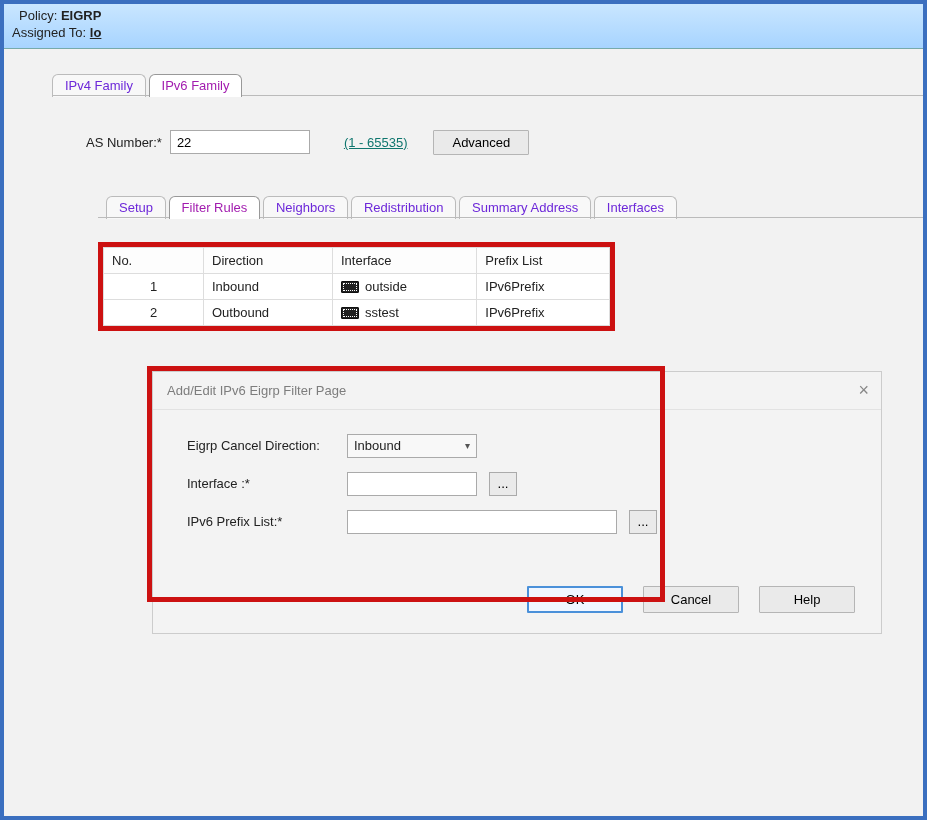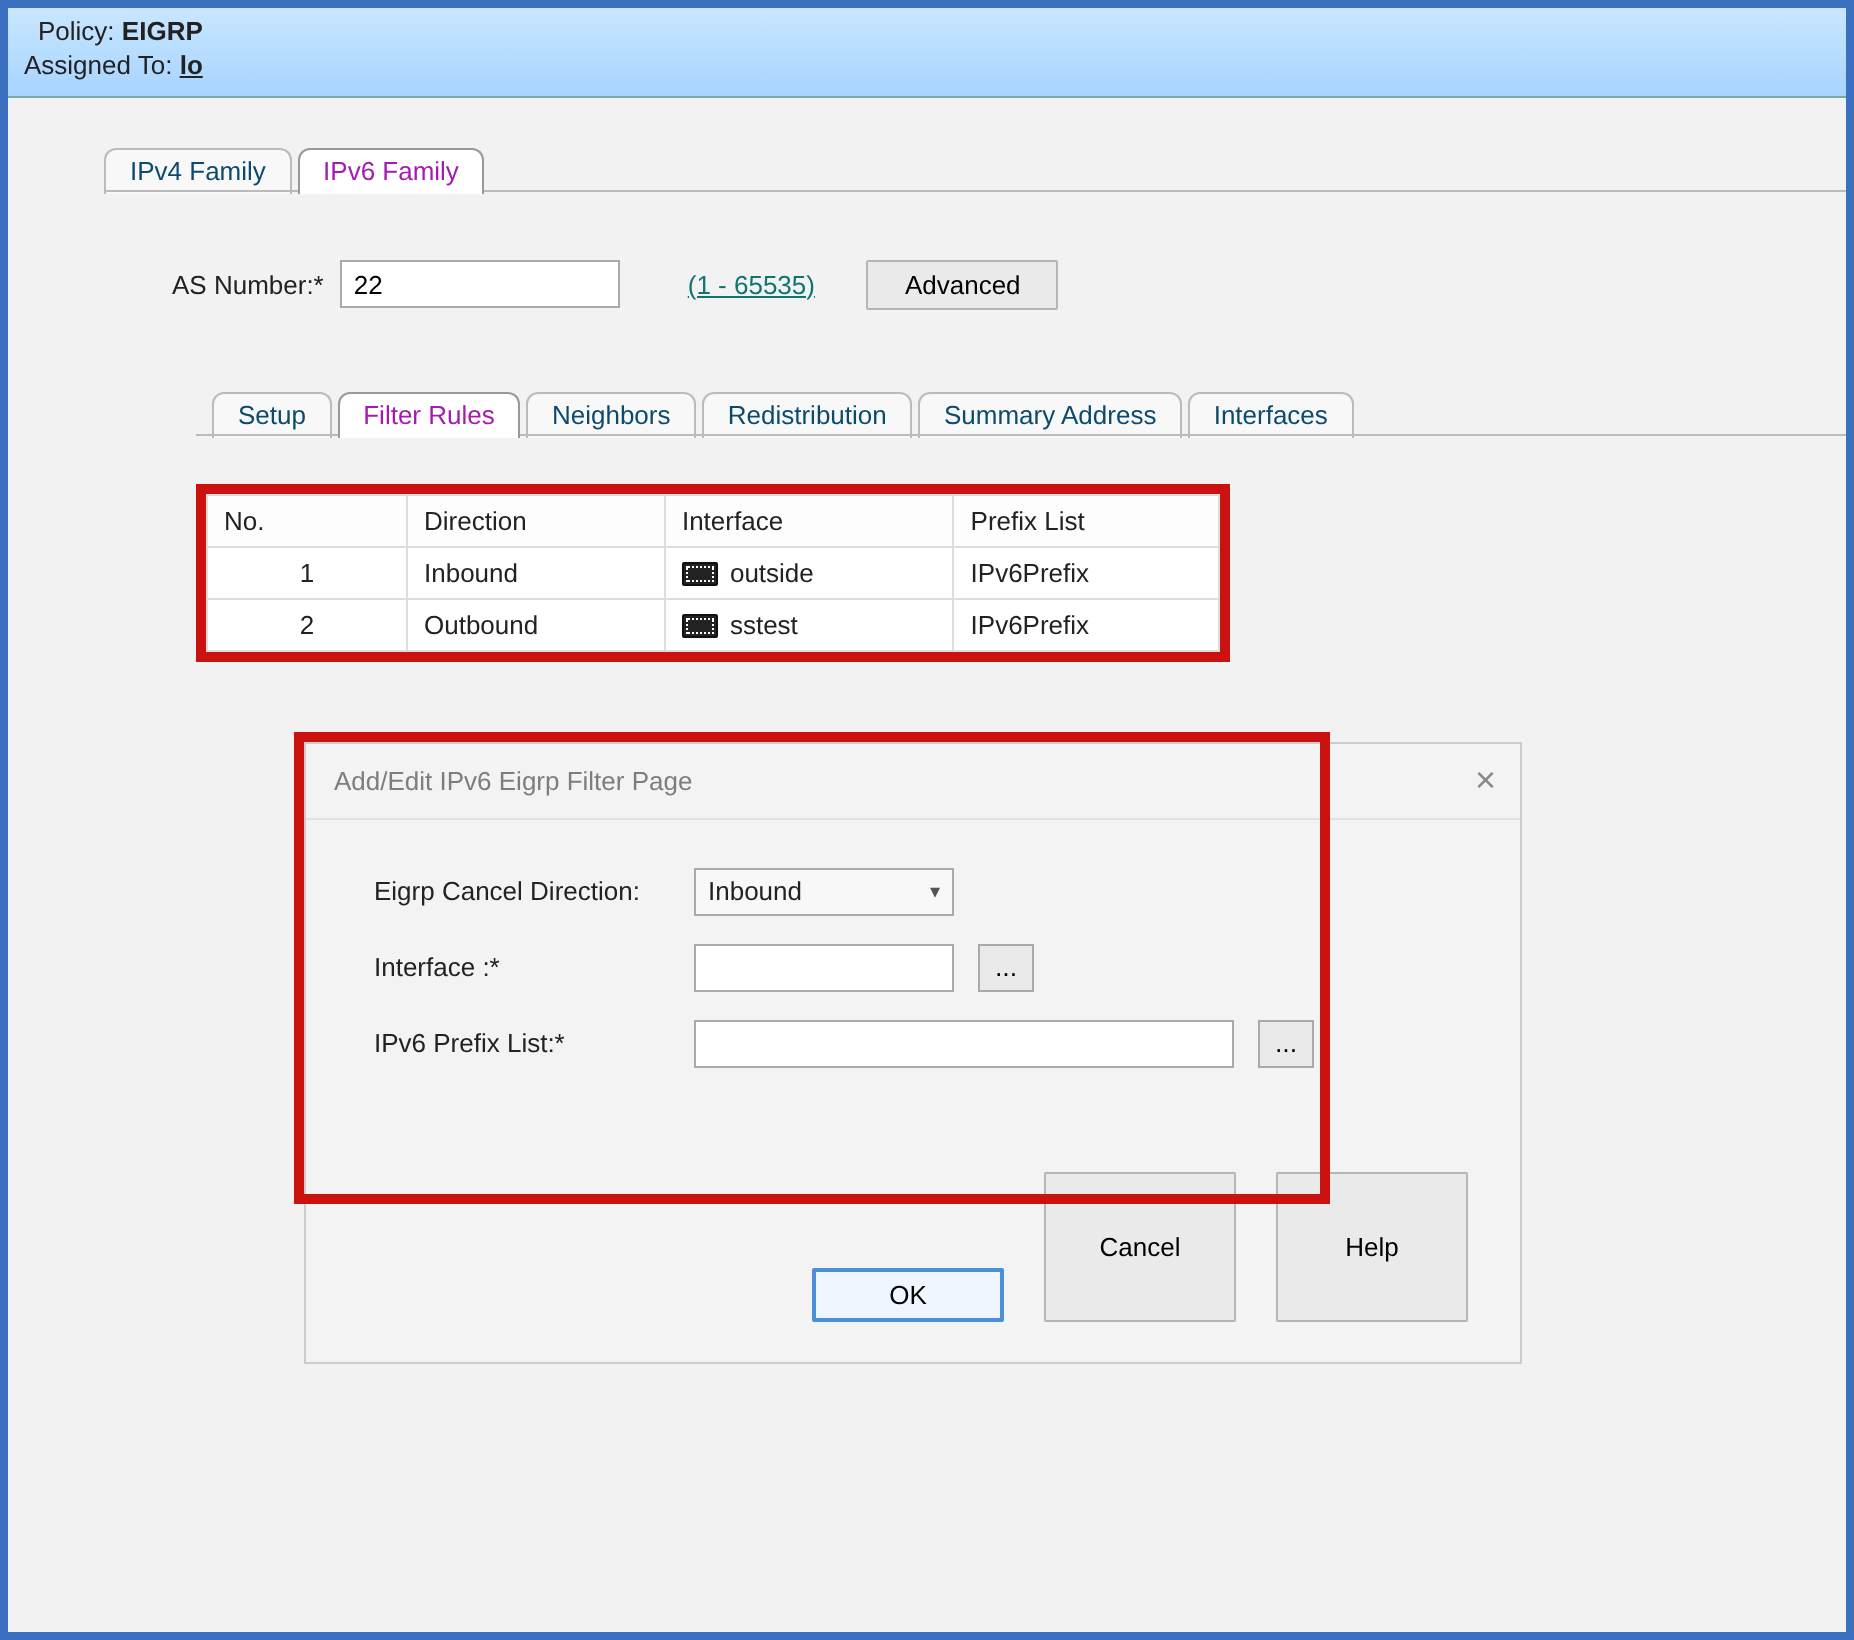"IPv4 Family" .tab { color: #0c4a6e -> #6d28d9 }
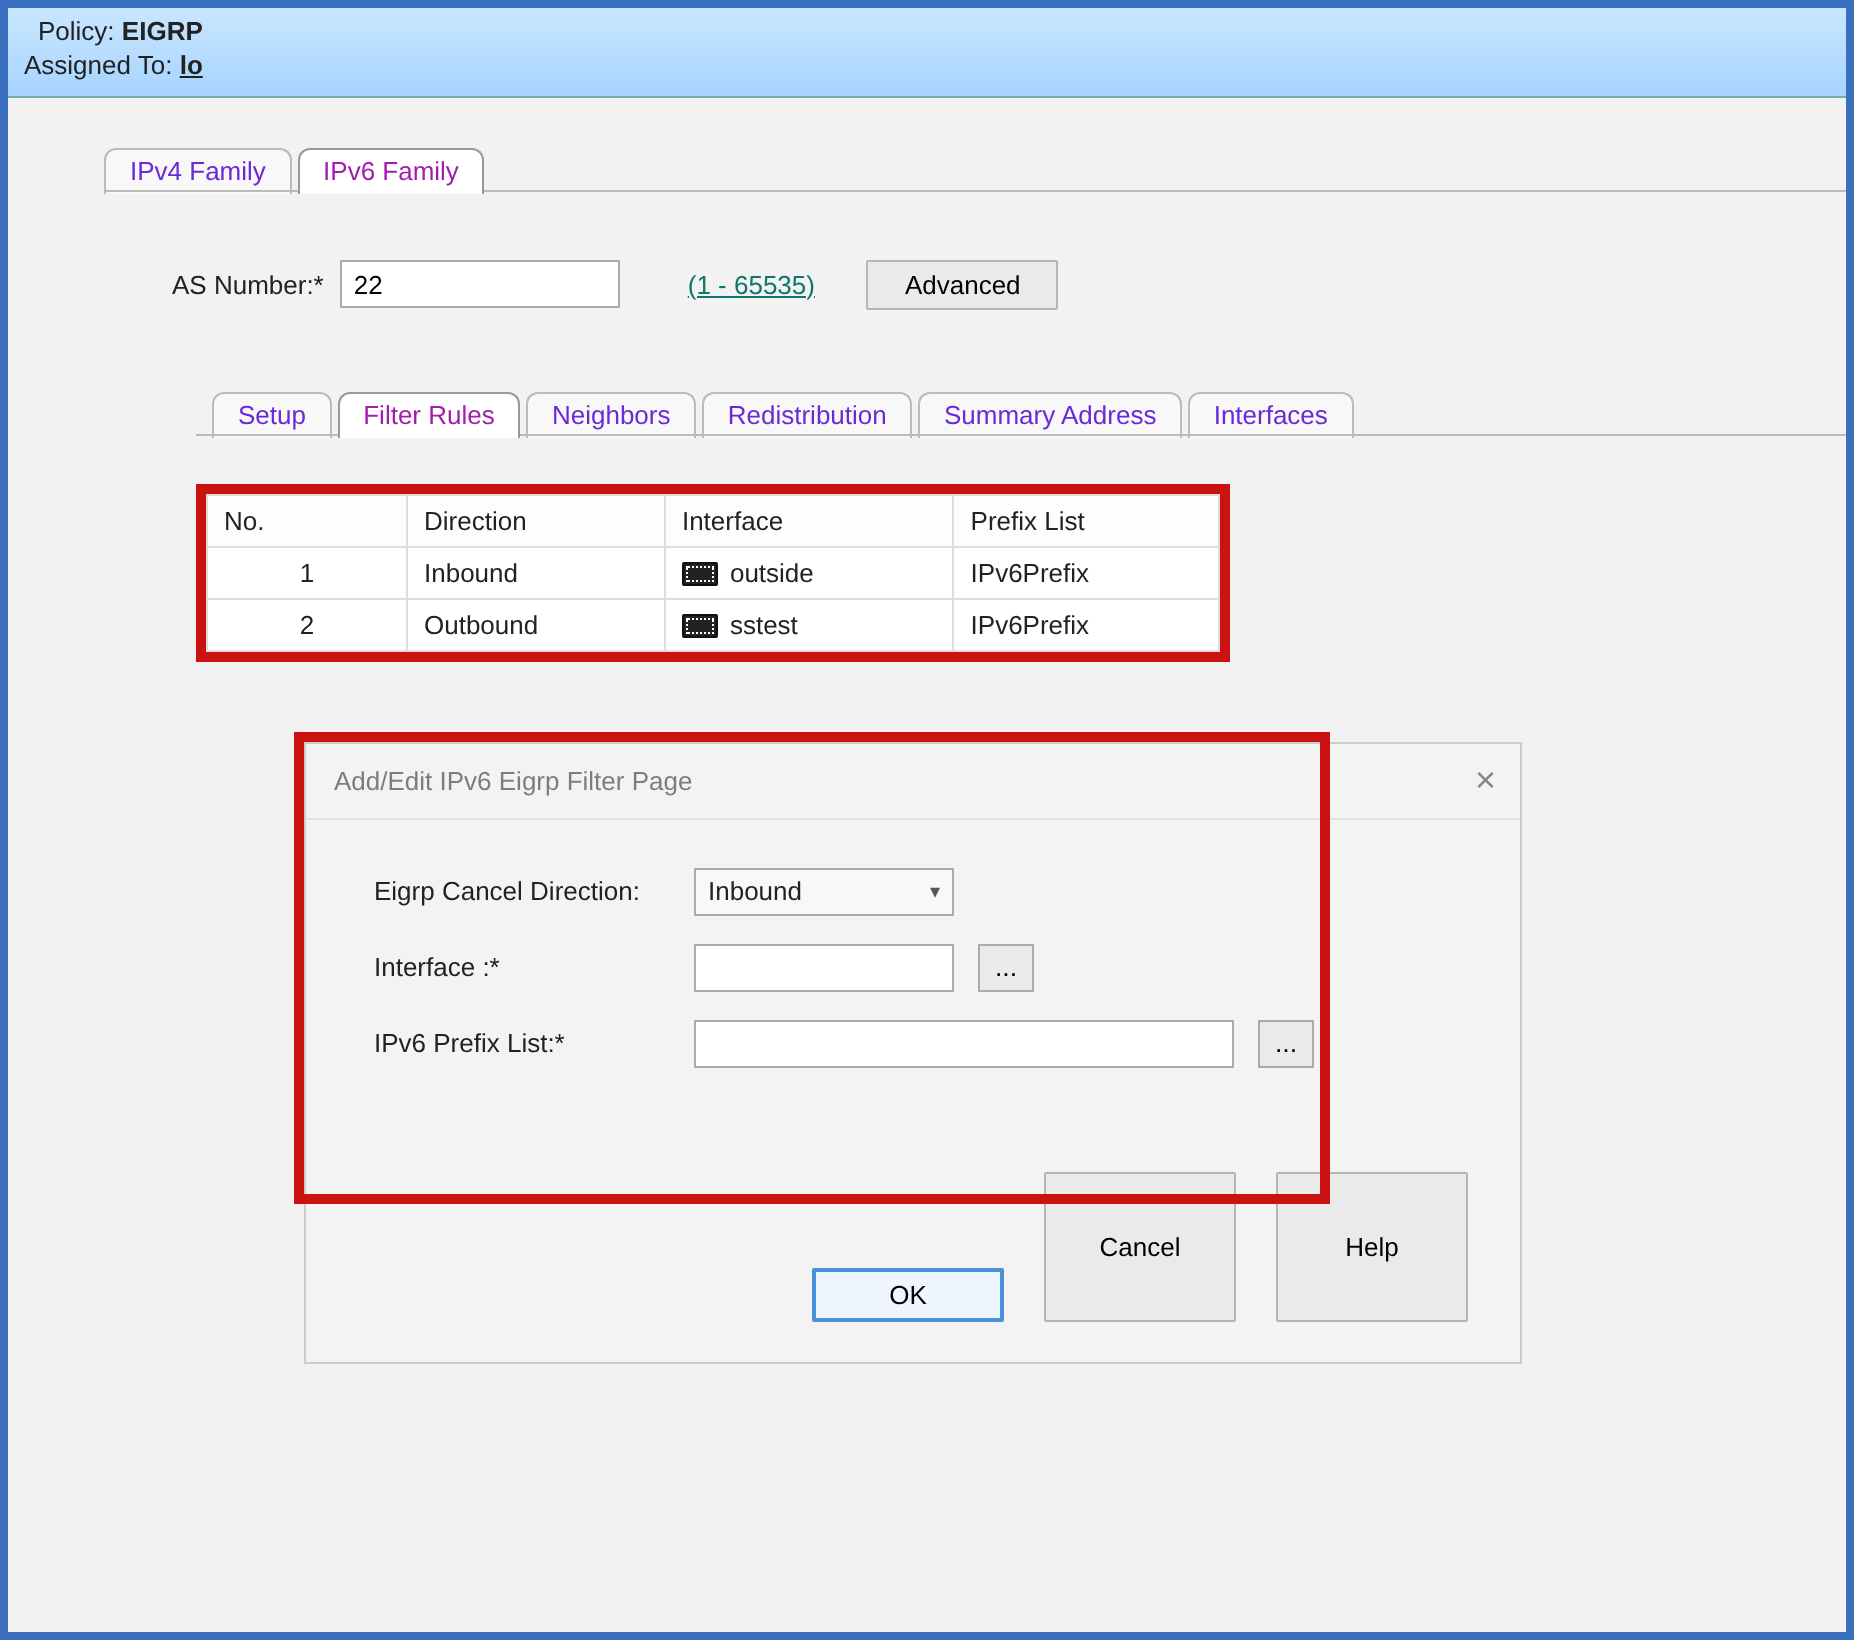"Add/Edit IPv6 Eigrp Filter Page" .dialog { width: 609px -> 730px }
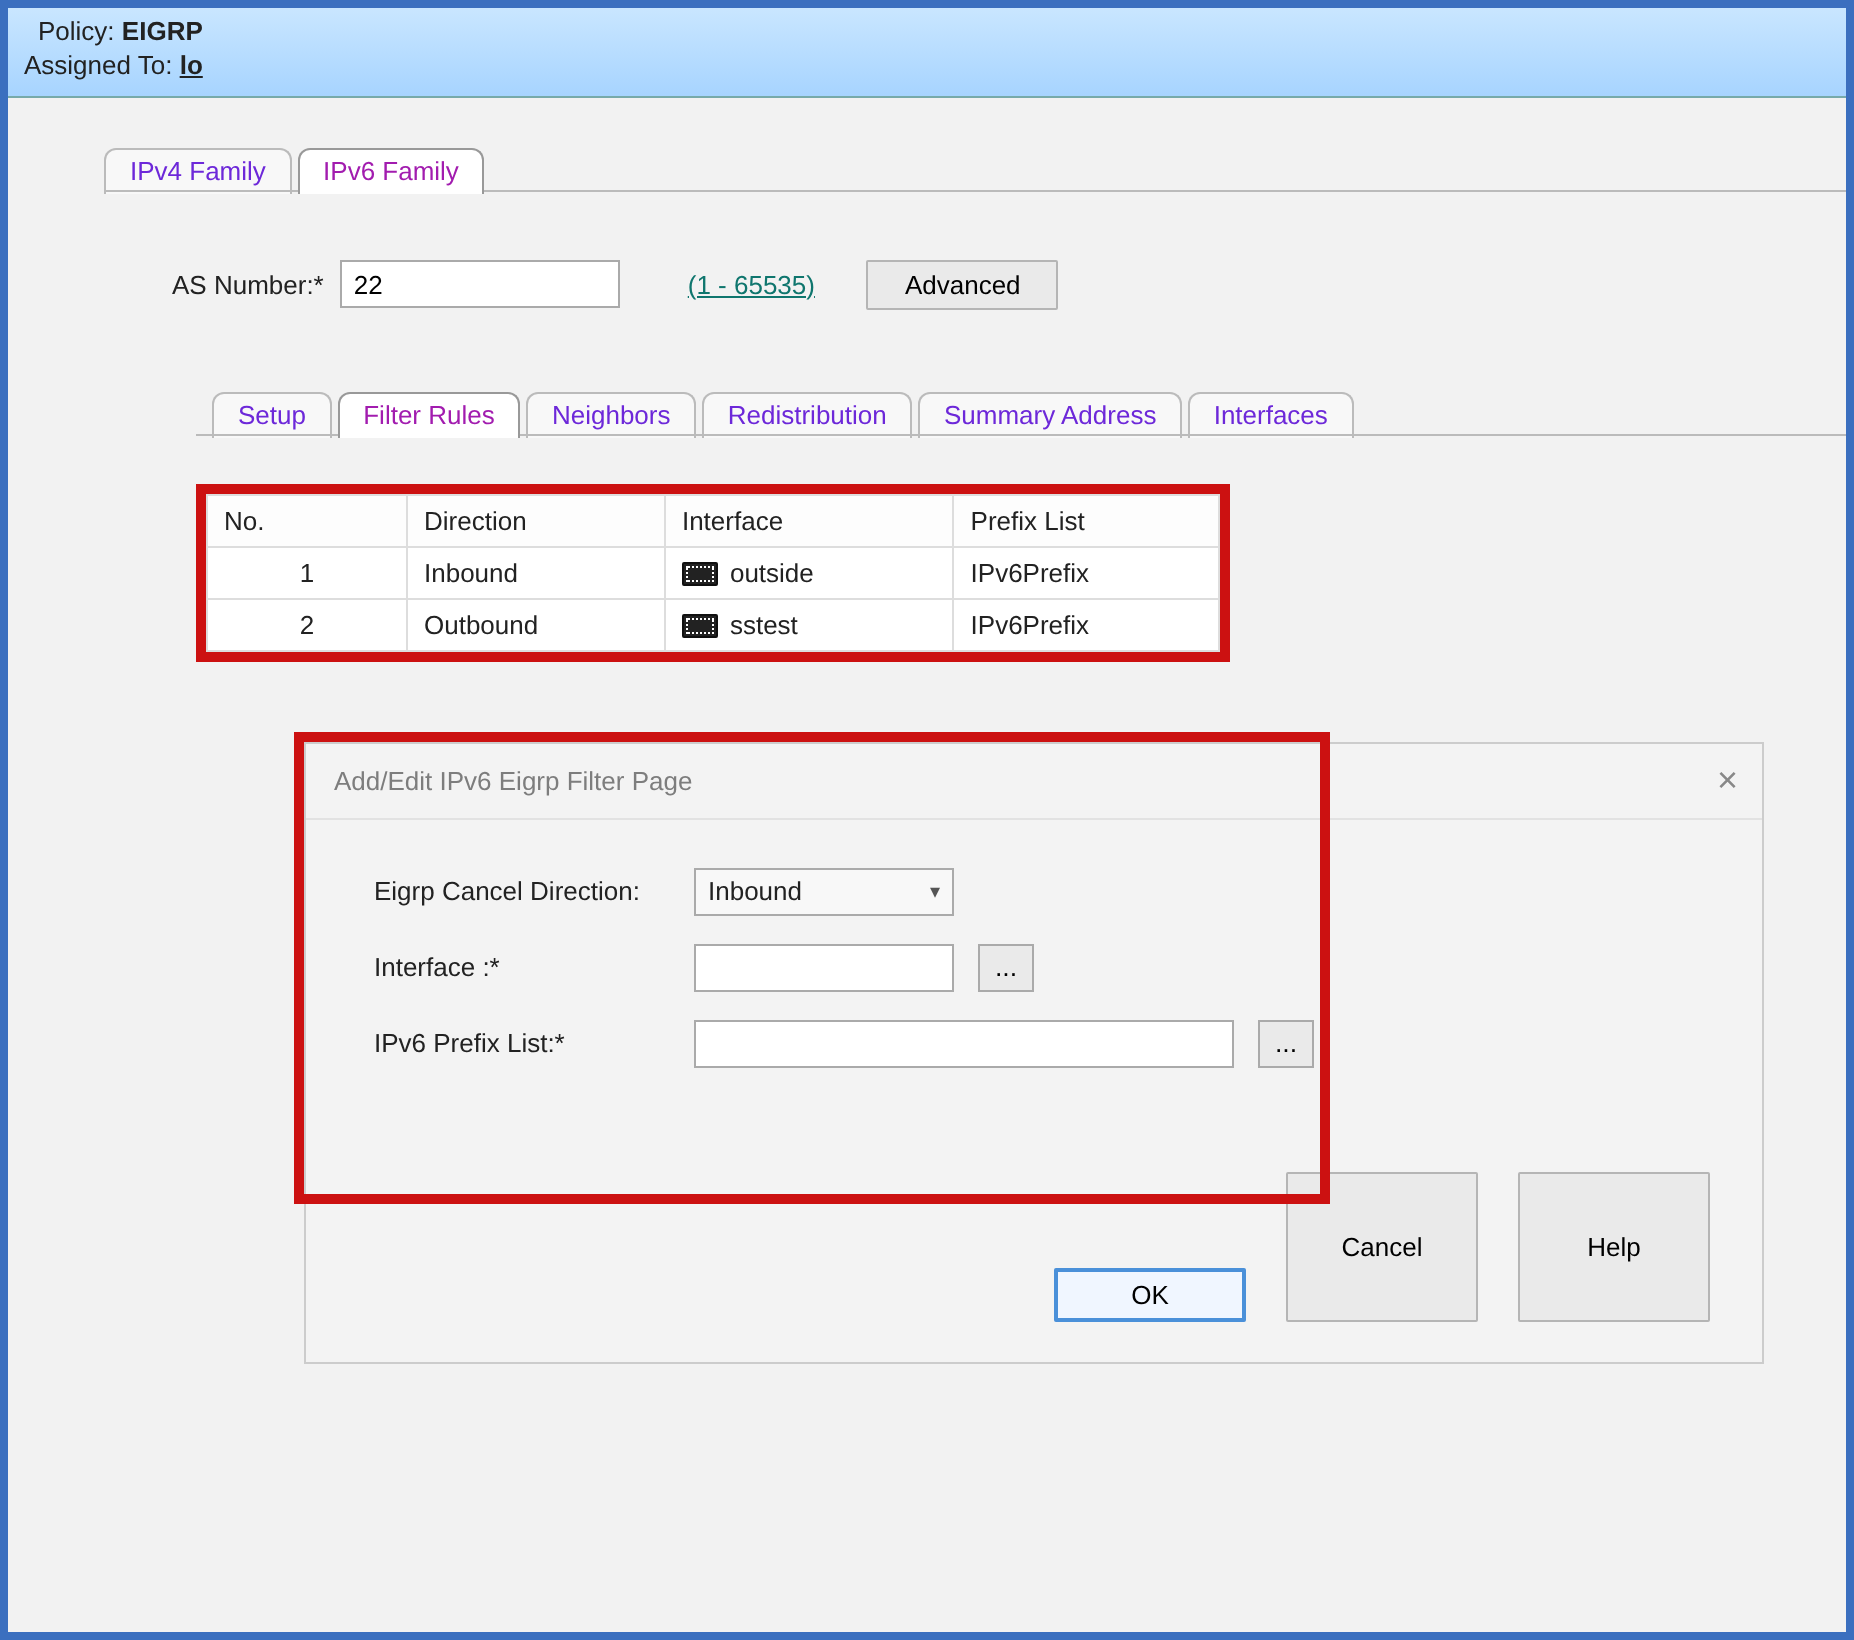"OK" .btn.primary { margin-top: 48px -> none }
